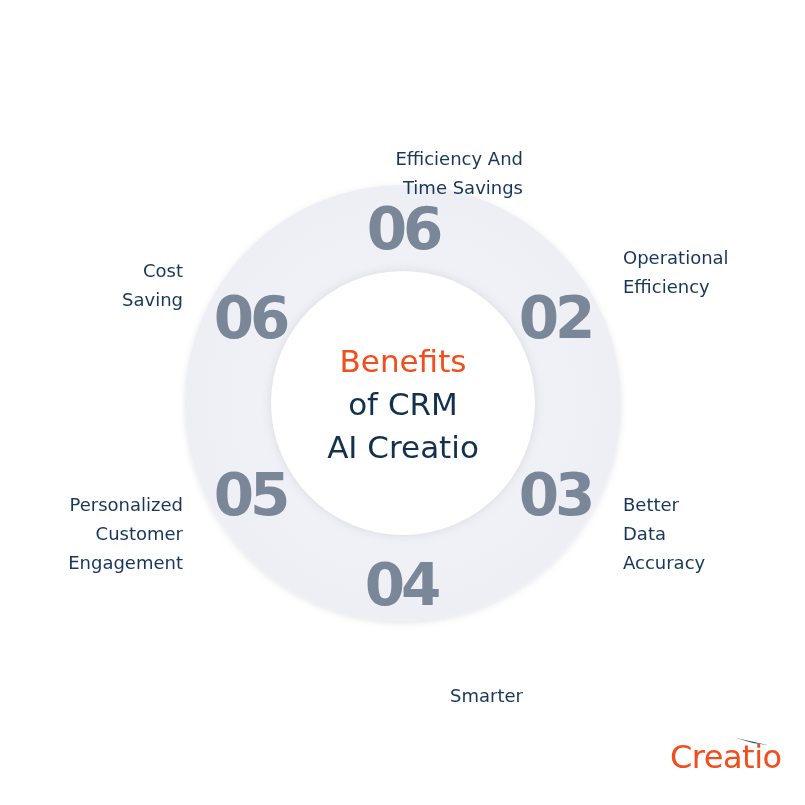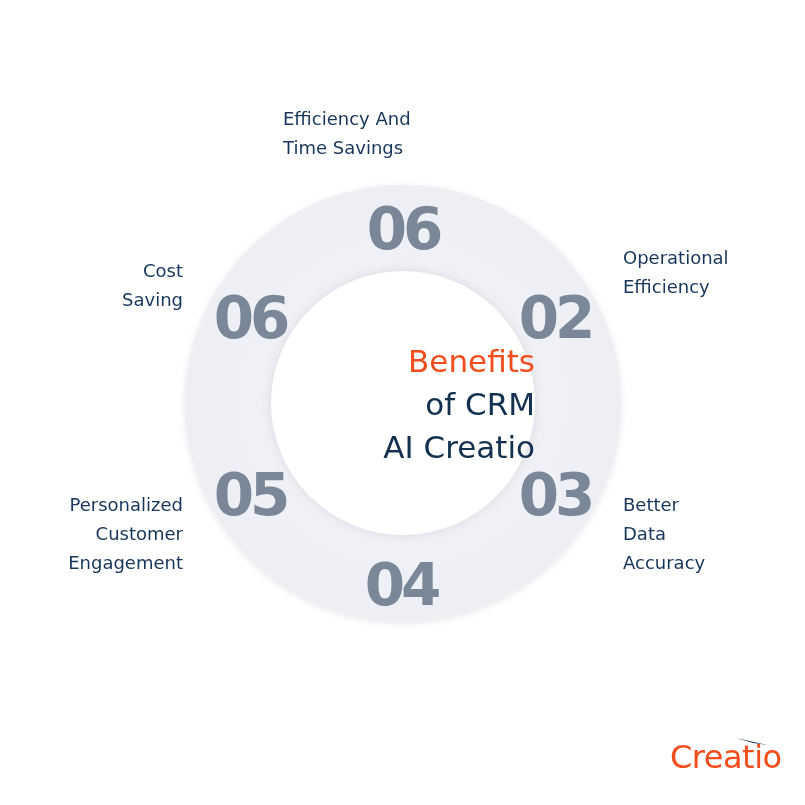"Efficiency And" .label.center { margin-top: none -> 40px; text-align: left -> right }
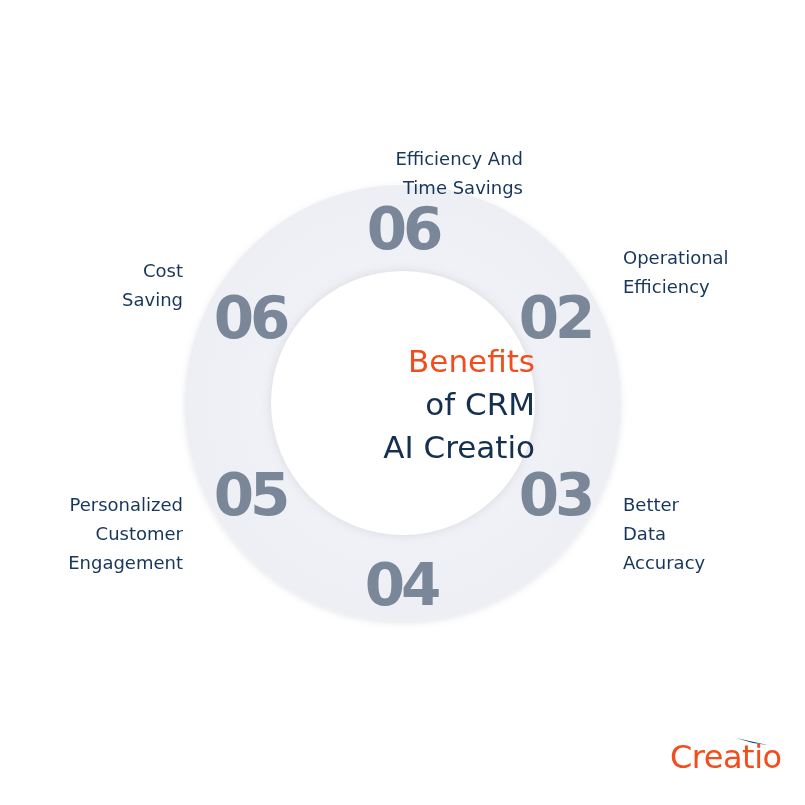"Benefits" .center-title { text-align: right -> center }
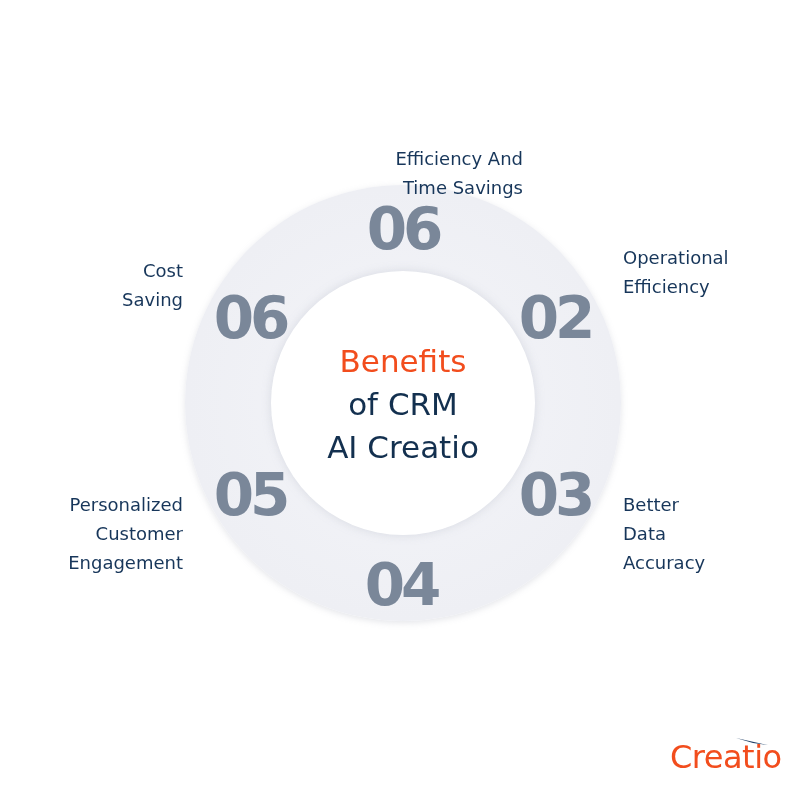"Smarter" span { html: none -> <span>Smarter</span> }
